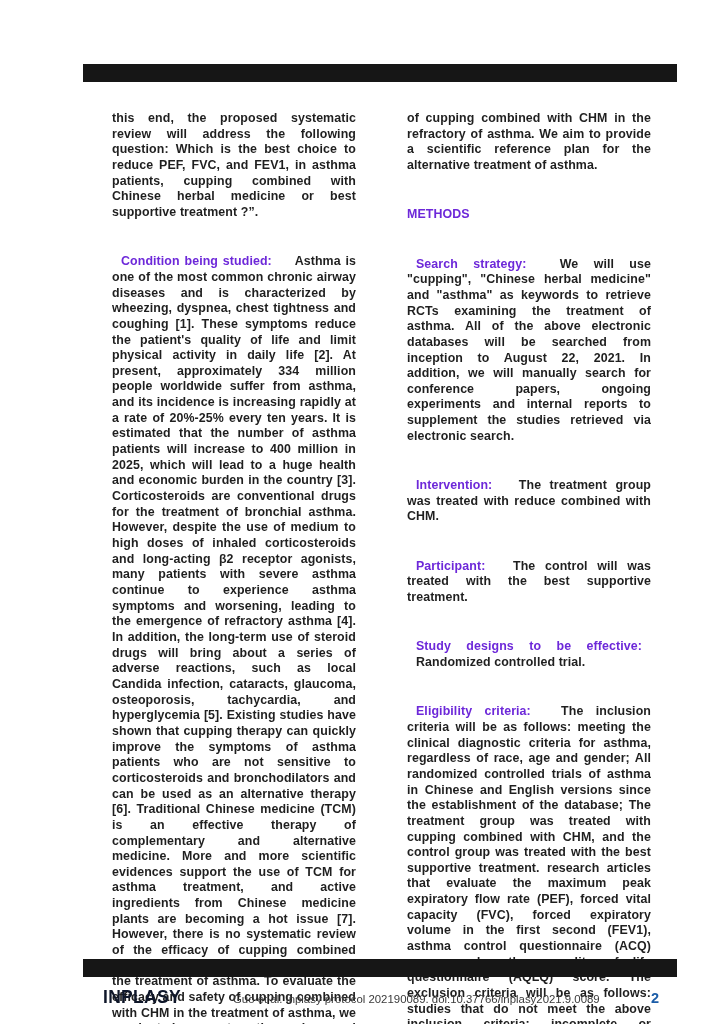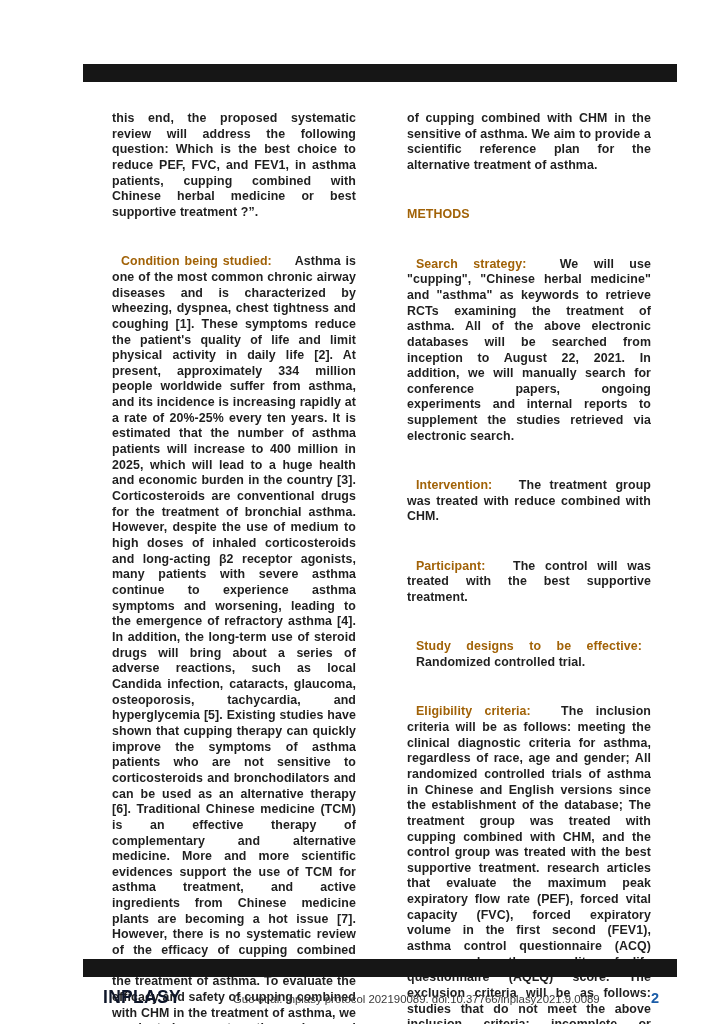"of cupping combined with CHM" p { text: sensitive -> refractory }
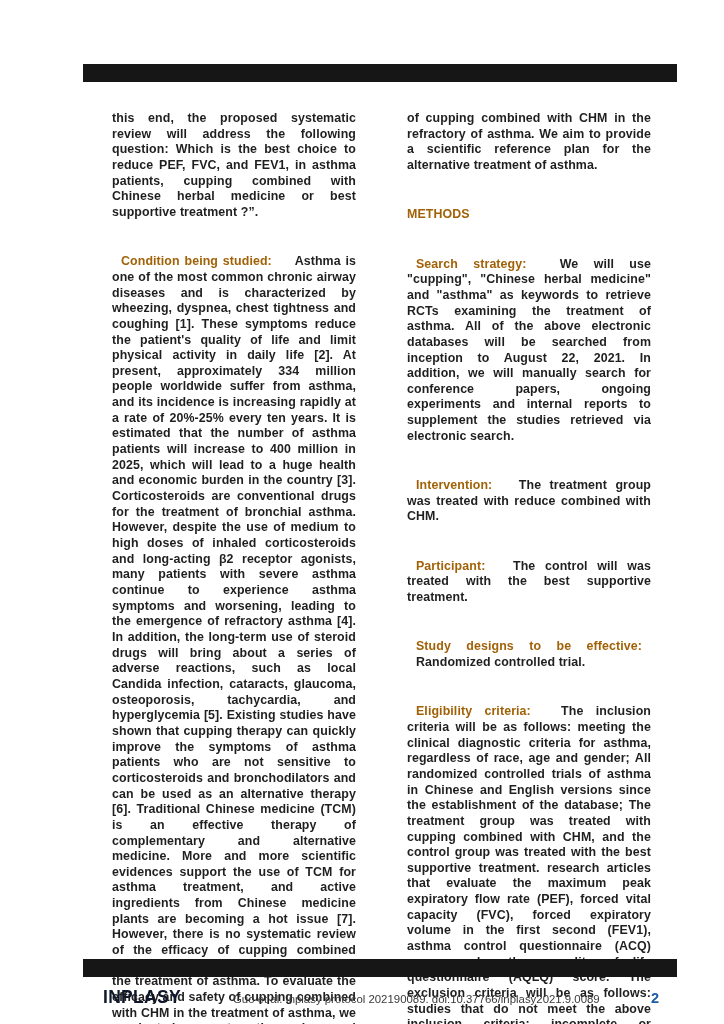"METHODS" .sec-label, .heading { color: #a16207 -> #6d28d9 }
